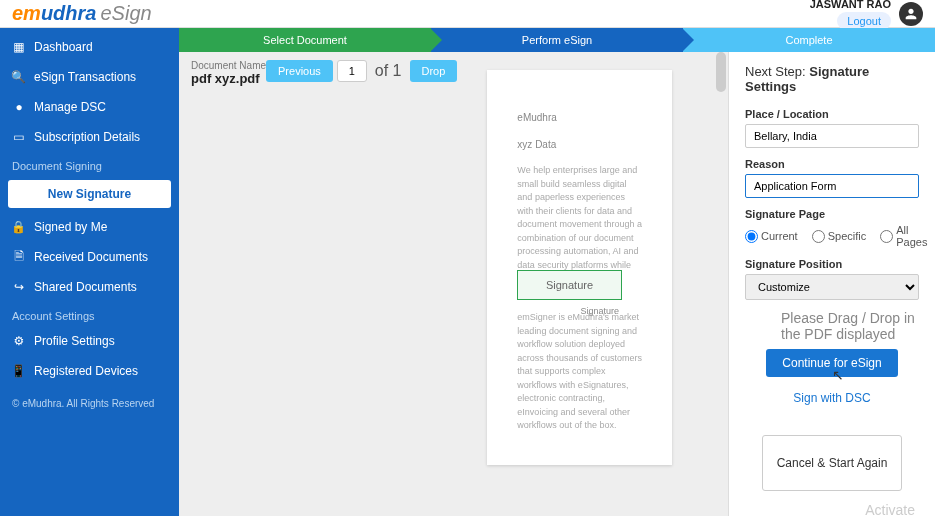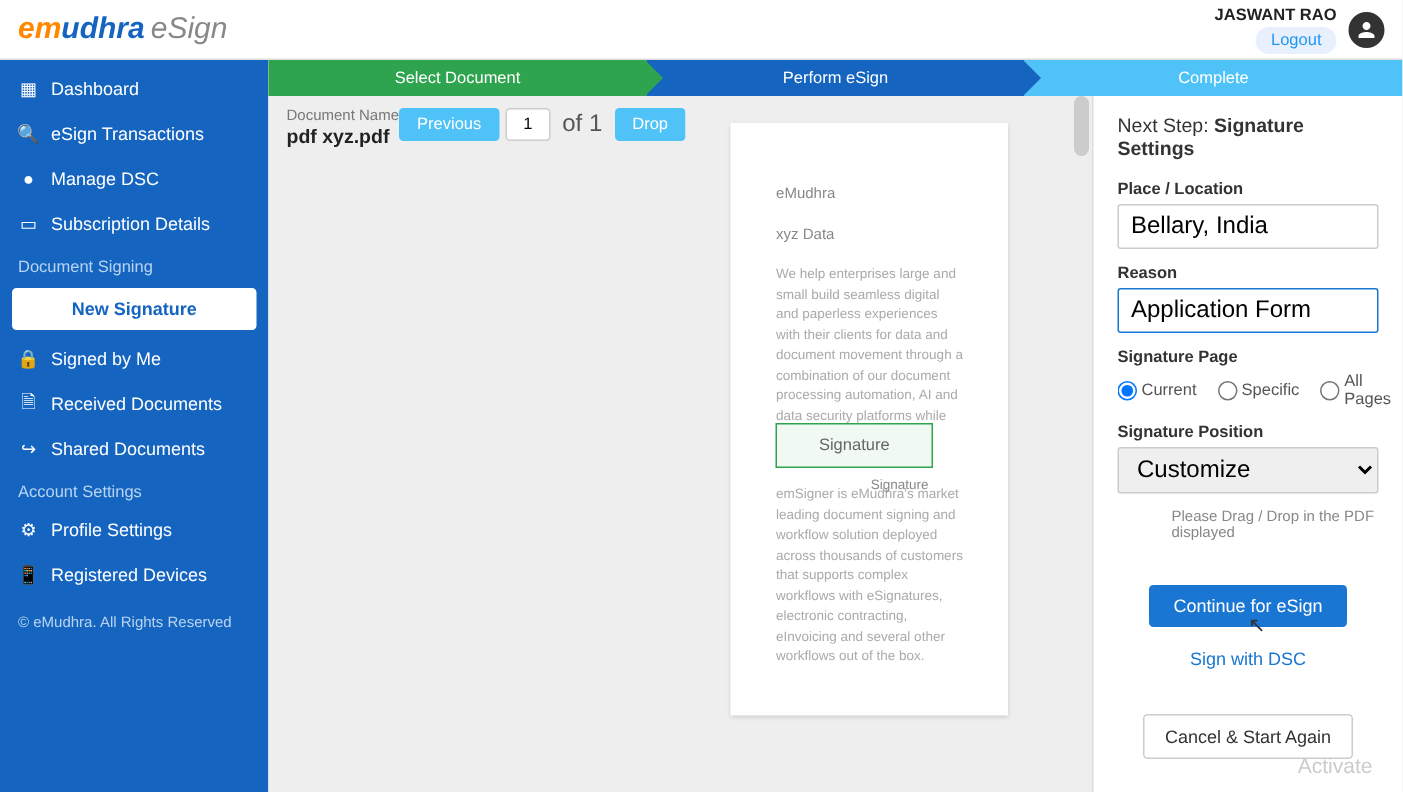"emudhra eSign" .topbar { height: 40px -> 28px }
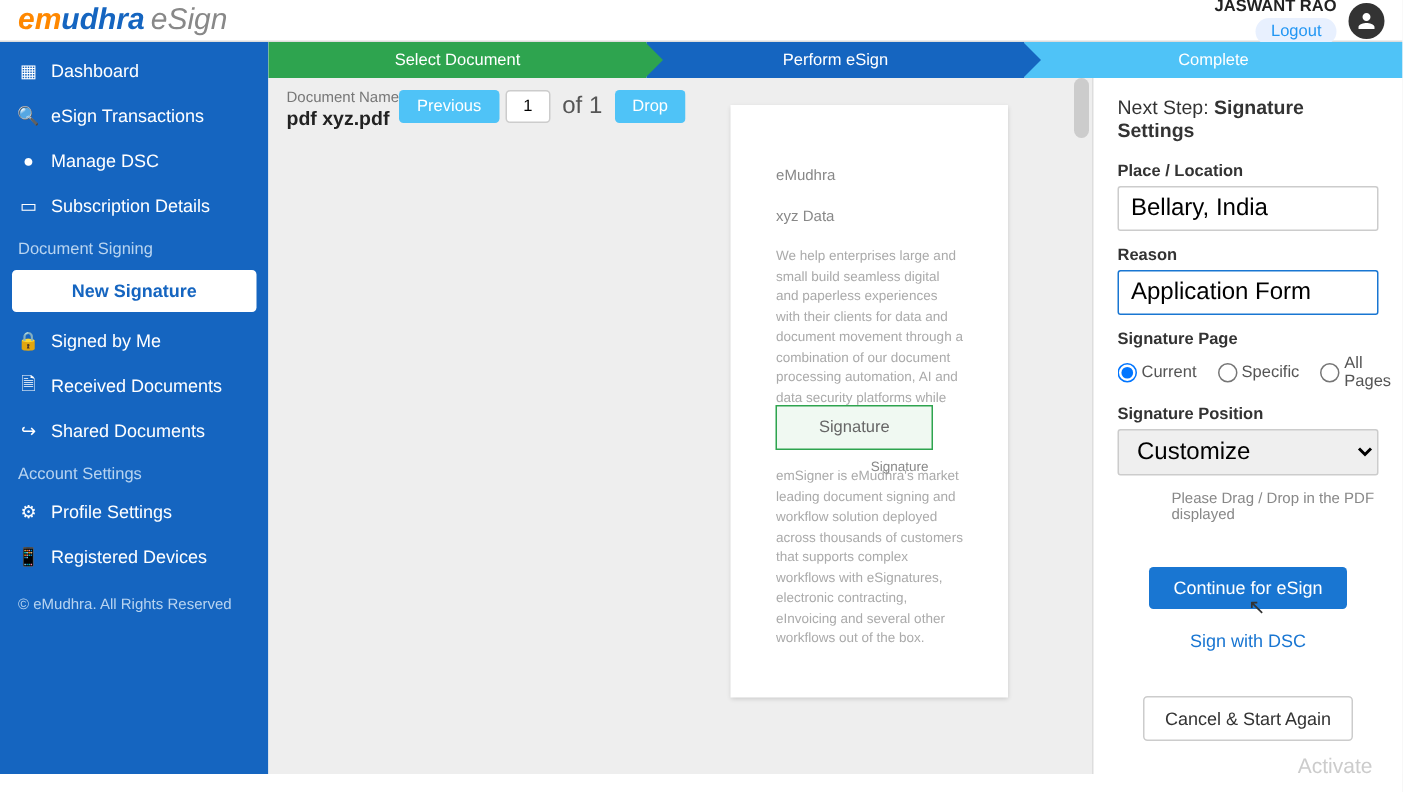"Bellary, India" .field input[type=text], .field select { font-size: 16px -> 11px }
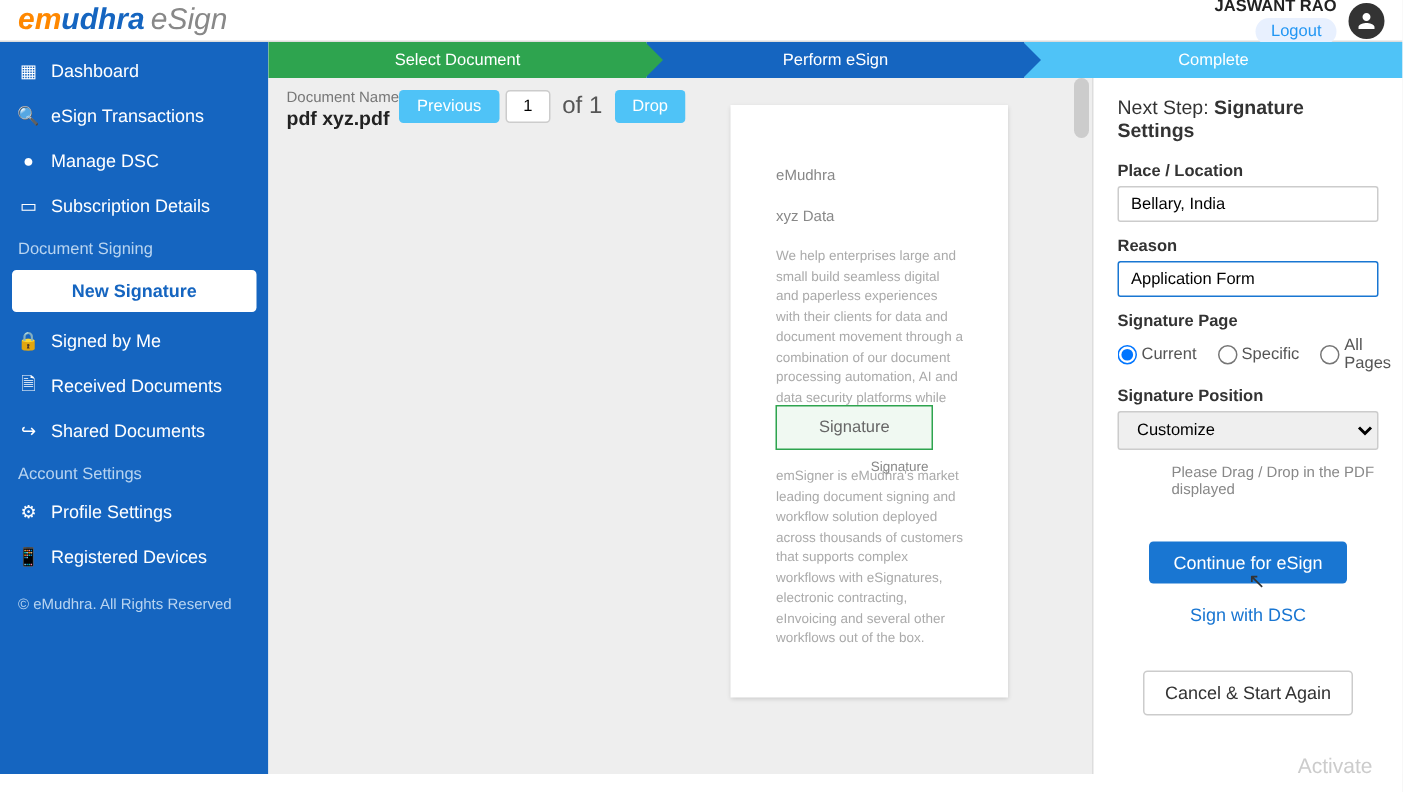"Please Drag / Drop in" .hint { font-size: 10px -> 14px; margin-bottom: 29px -> 7px }
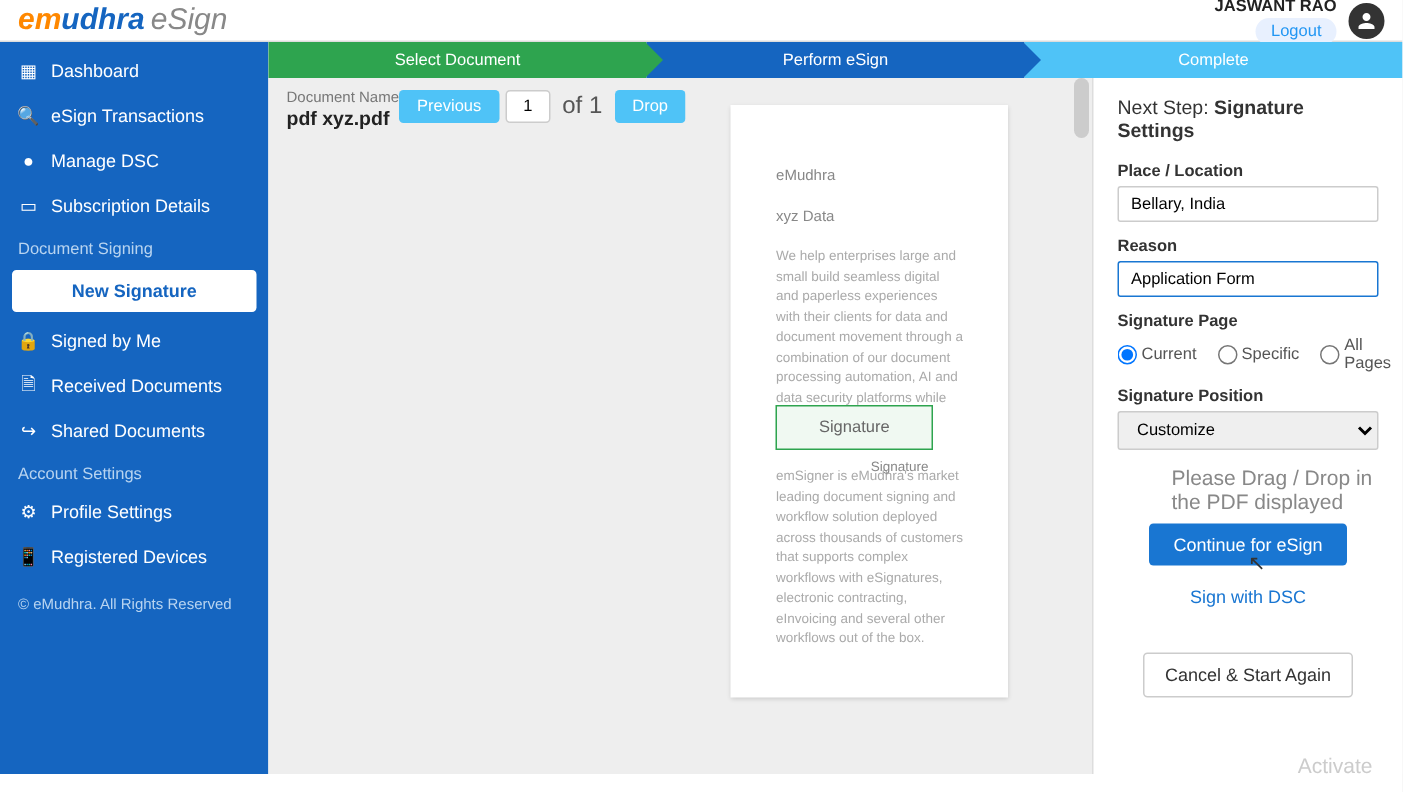"Cancel & Start Again" .cancel .btn-outline { padding: 7px 14px -> 20px 14px }
